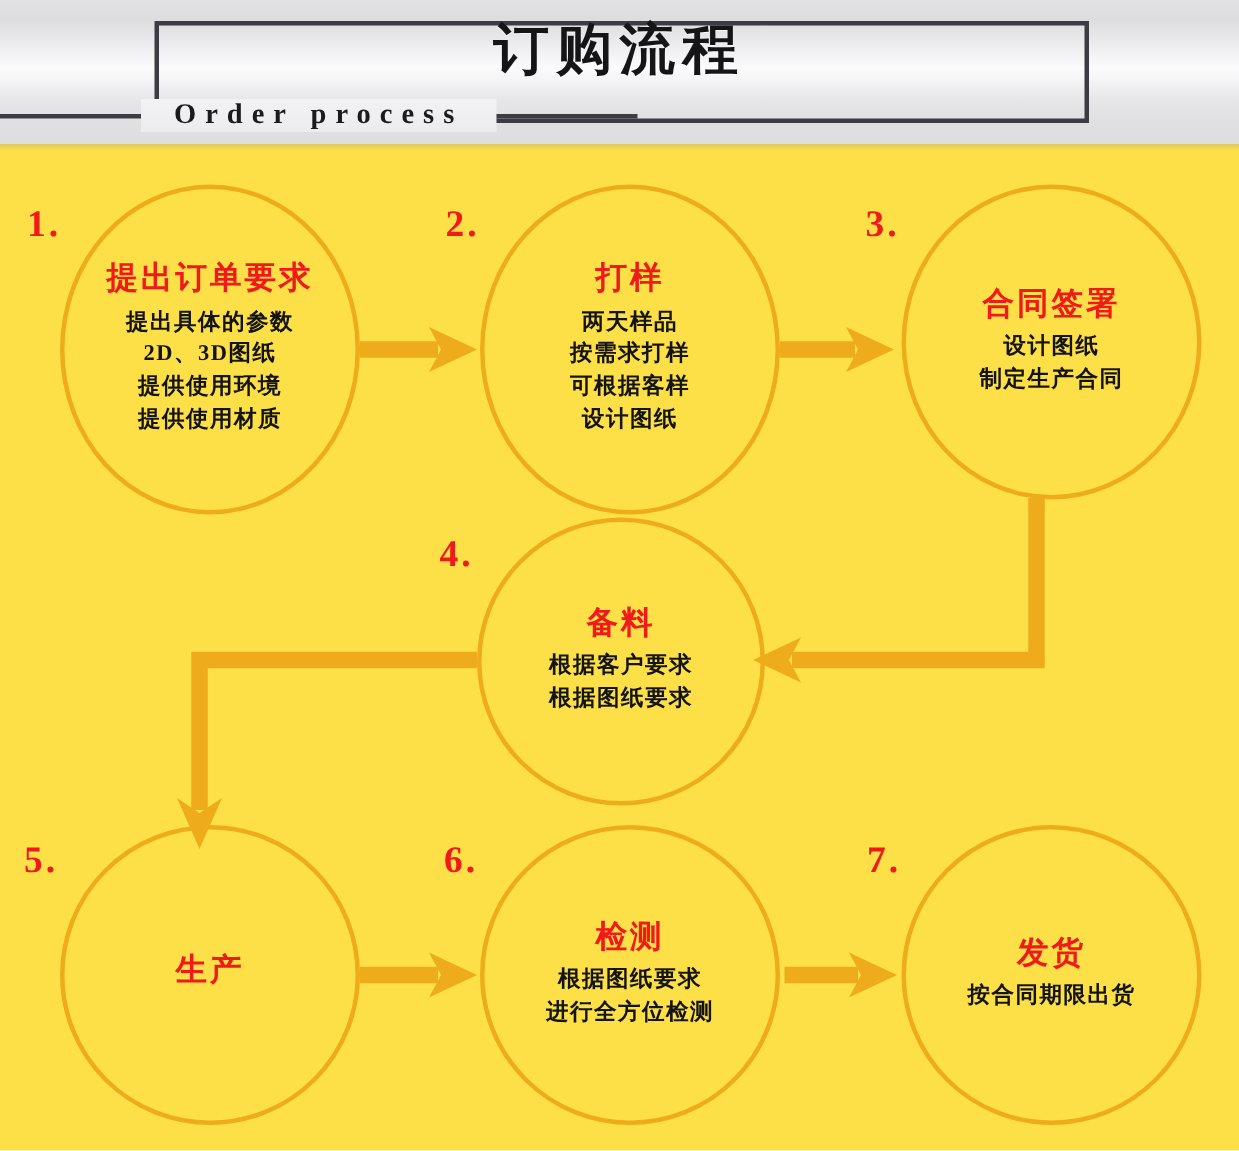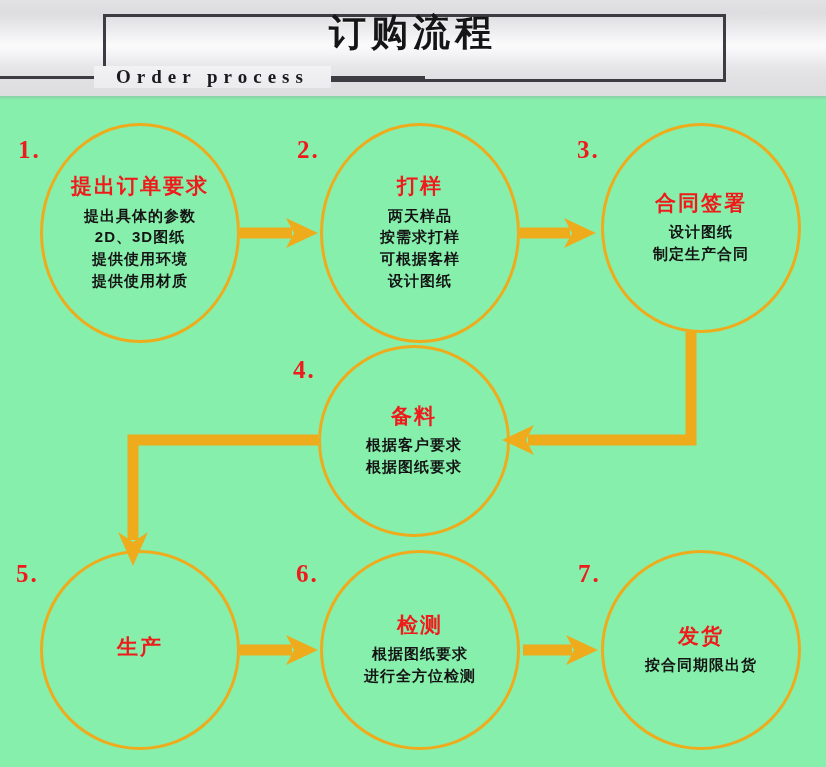"订购流程" #page { background: #86efac -> #fde047 }
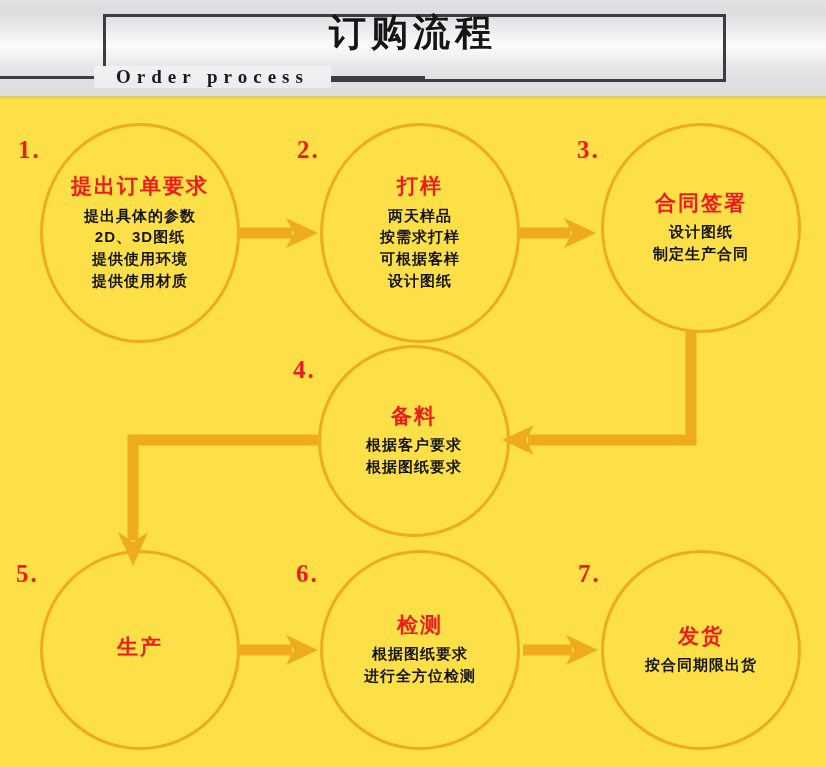"提出具体的参数" .node-lines div { font-family: none -> Liberation Serif, serif }
